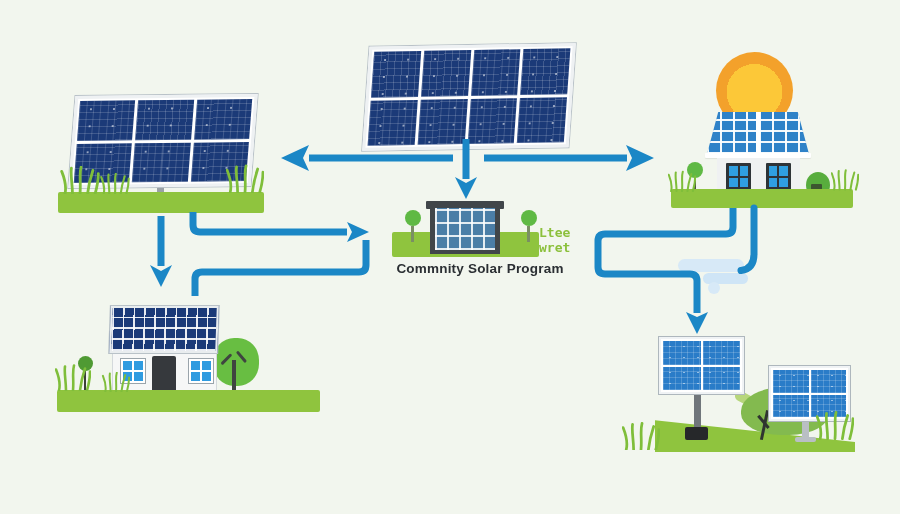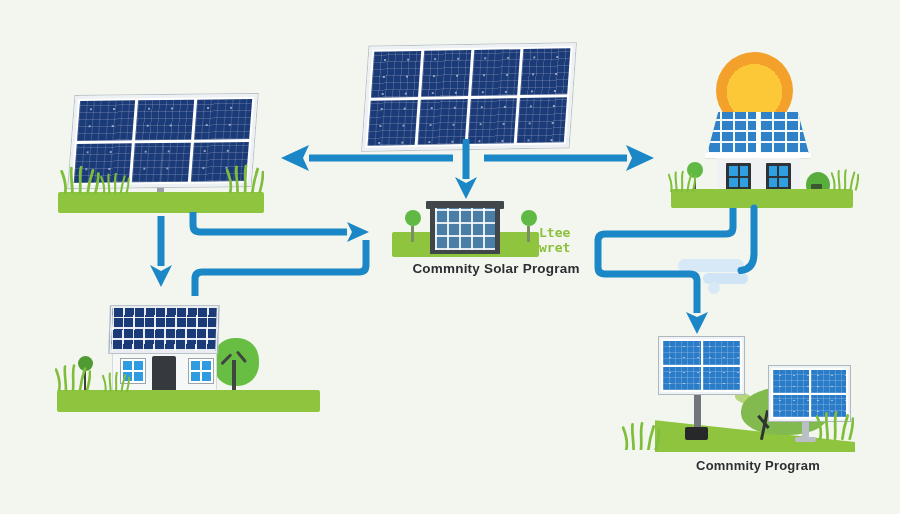"Commnity Solar Program" div.label { left: 496px -> 480px }
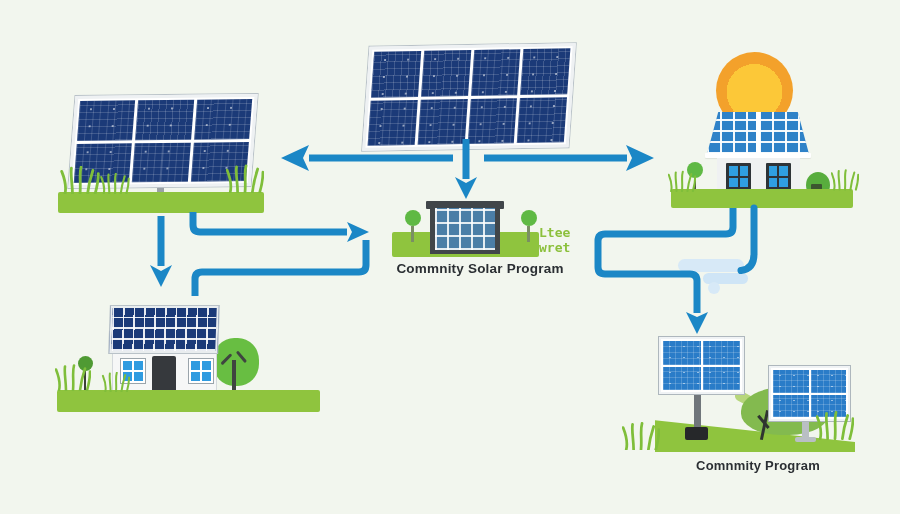"Comnmity Program" div.label { html: <div>Comnmity Program</div> -> none }
